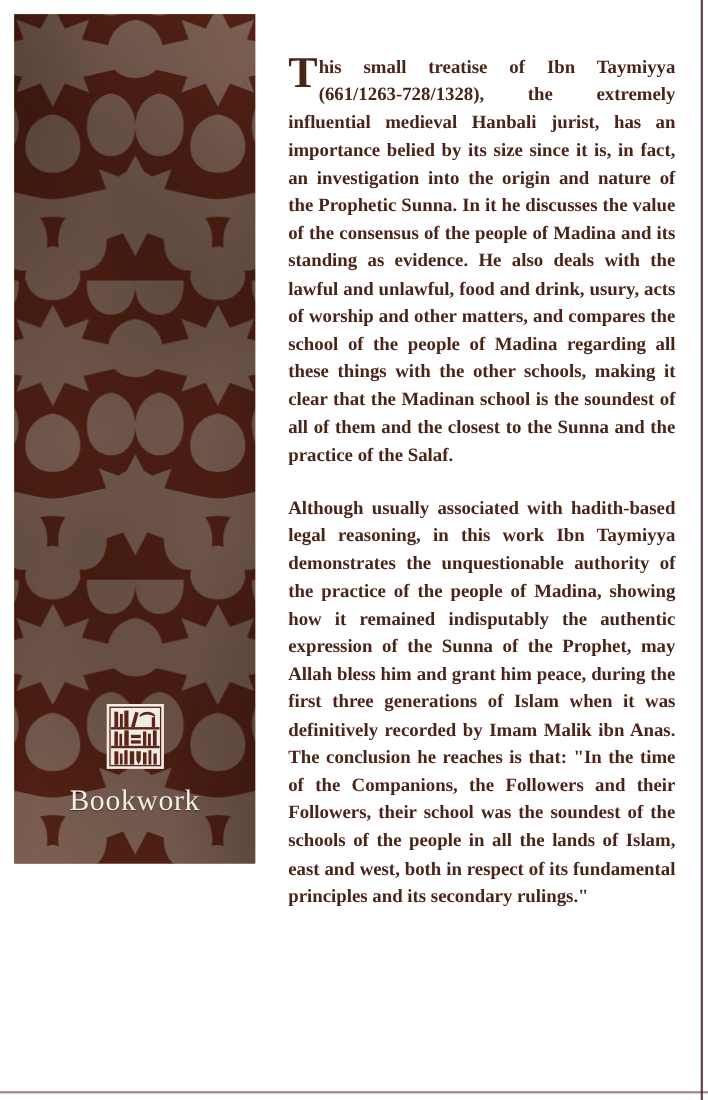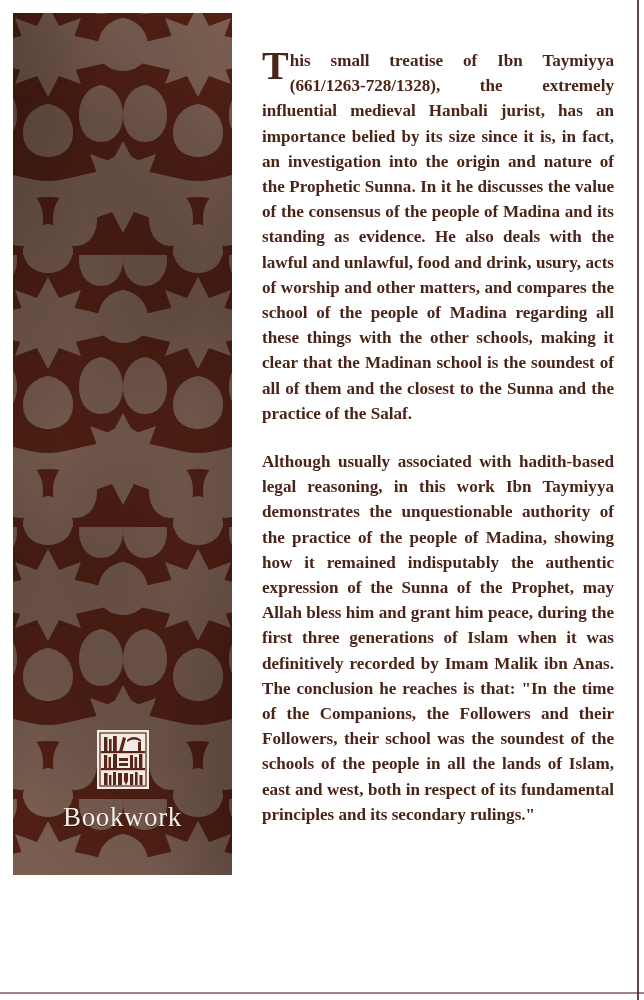"Bookwork" #ornament-panel { height: 862px -> 772px }
